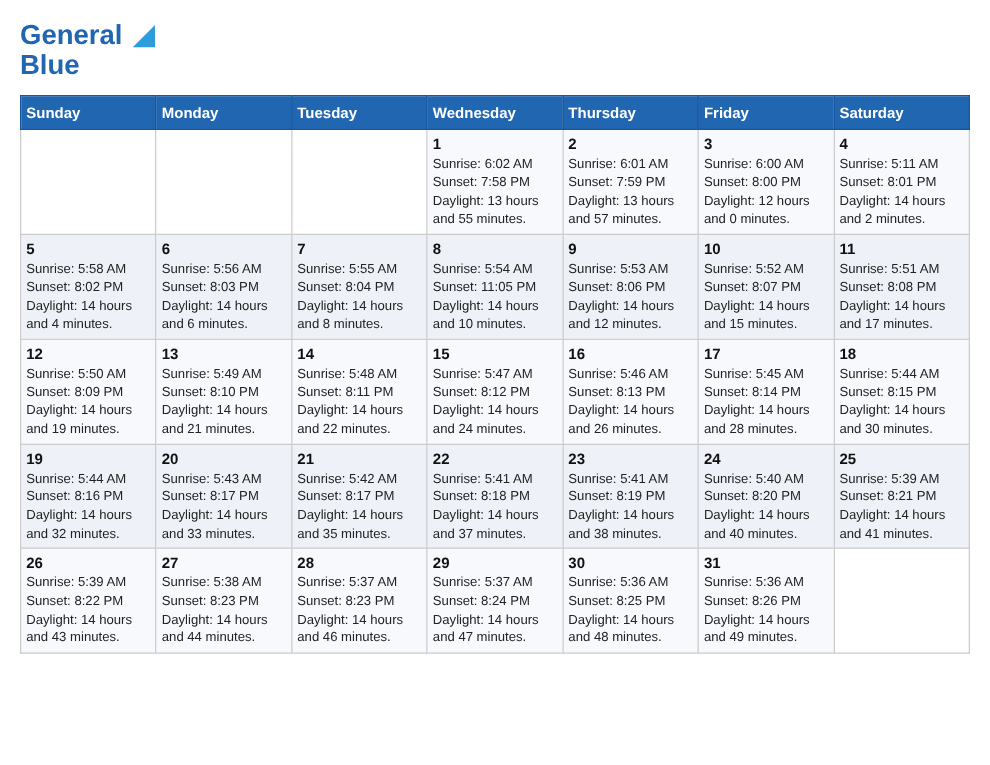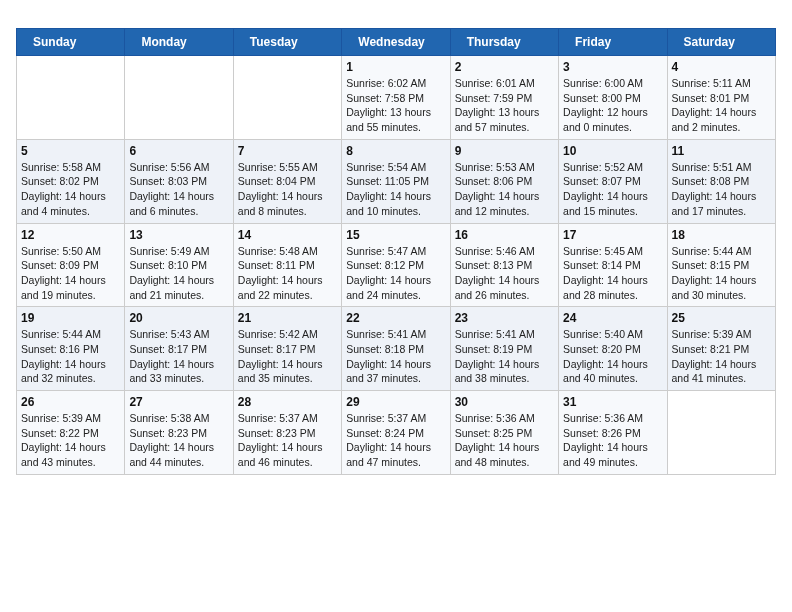"General" div.logo-top { html: none -> <div> <div> <span>General</span> <svg> <polygon></polygon> </svg> </div> </div> }
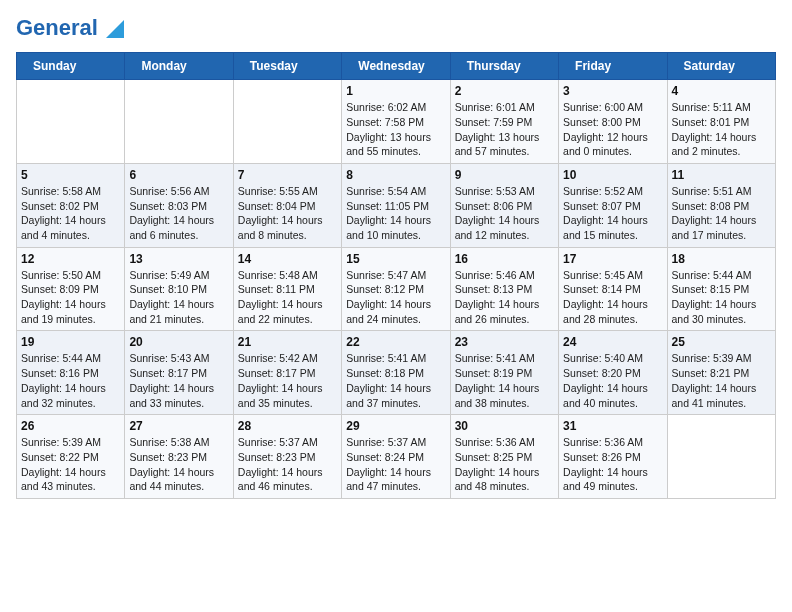"Blue" div.logo-text { html: none -> <div>Blue</div> }
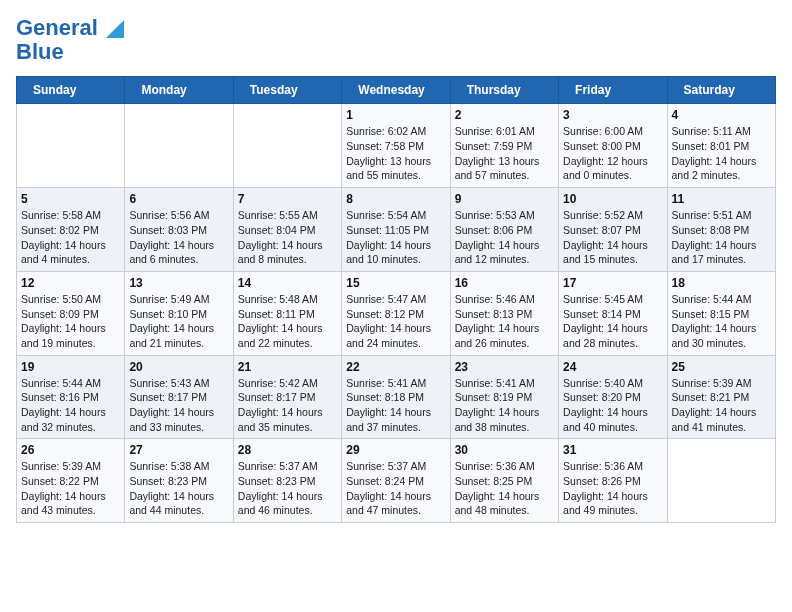"Sunday" .calendar thead th { padding: 6px 16px -> 6px 4px }
